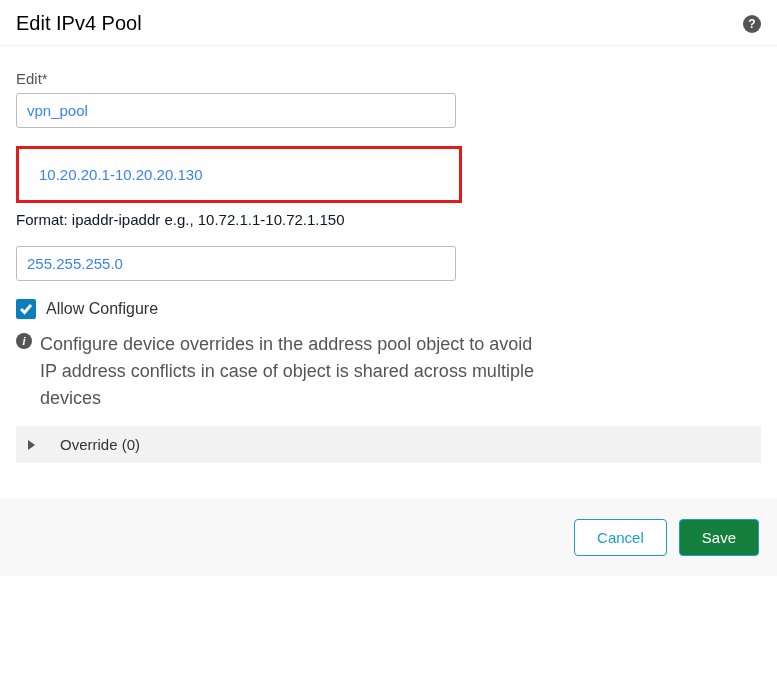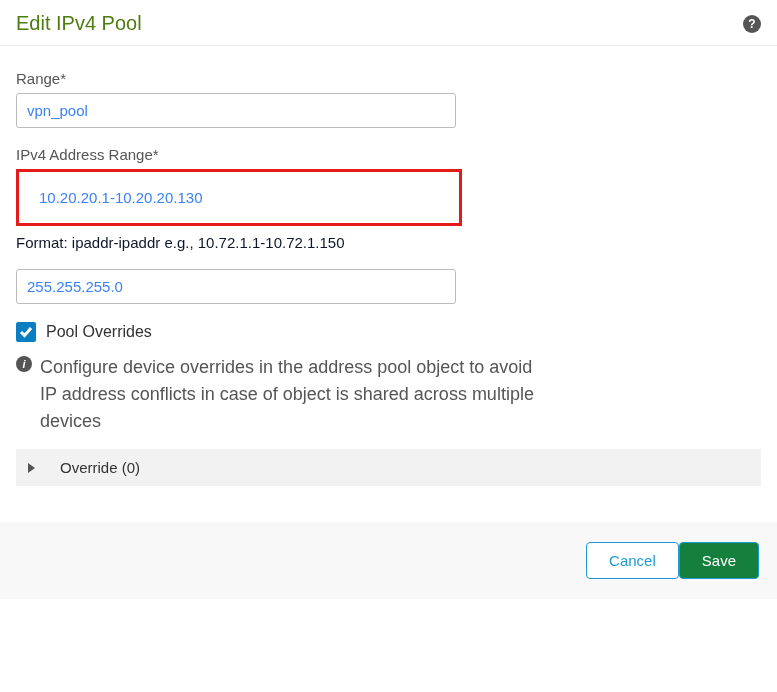"Edit IPv4 Pool" .dialog-title { color: #4d7c0f -> #000000 }
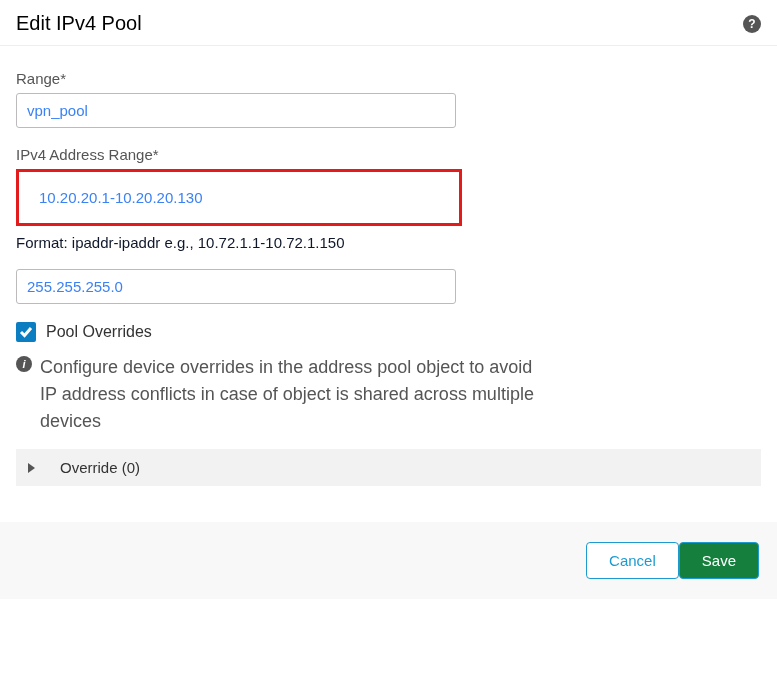"Range*" label.form-label { text: Range -> Edit }
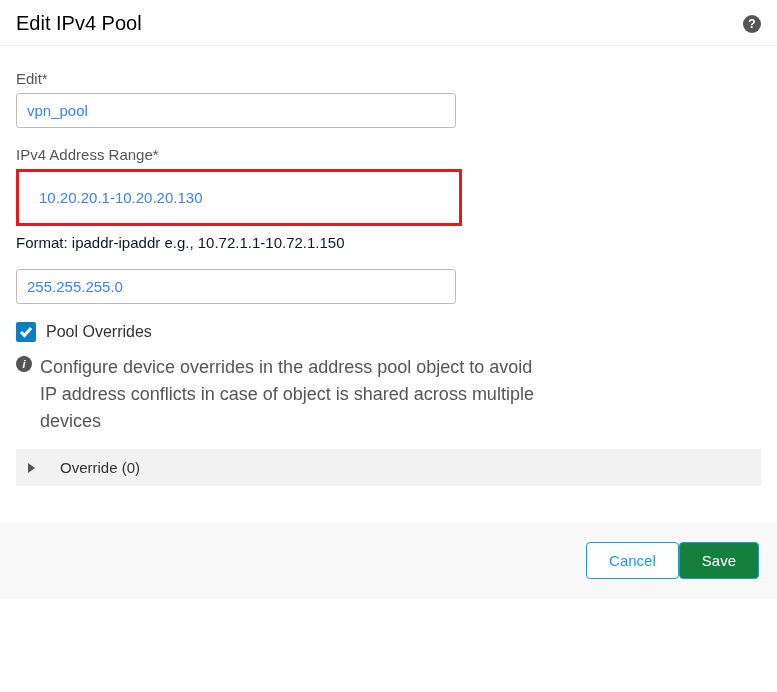"IPv4 Address Range*" label.form-label { html: <label>IPv4 Address Range*</label> -> none }
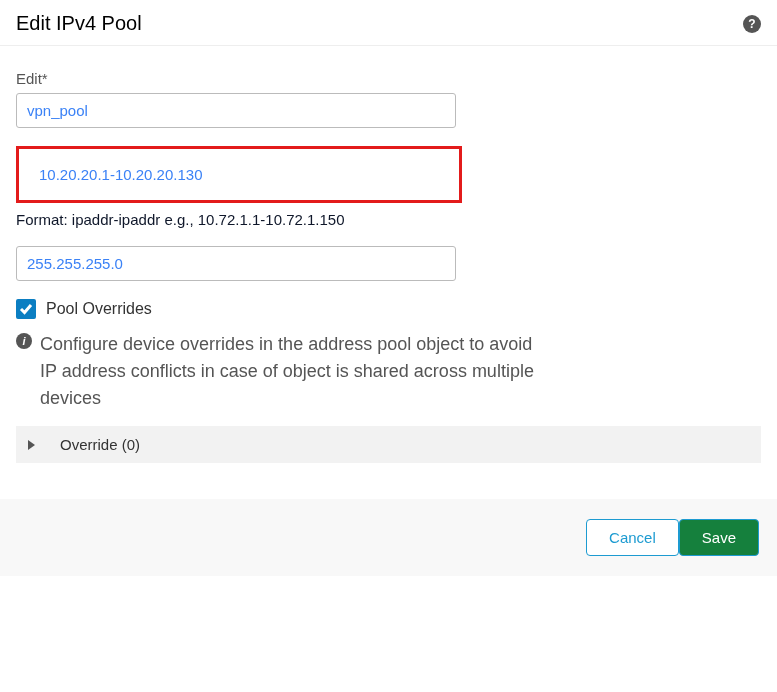"Pool Overrides" span.checkbox-label { text: Pool Overrides -> Allow Configure }
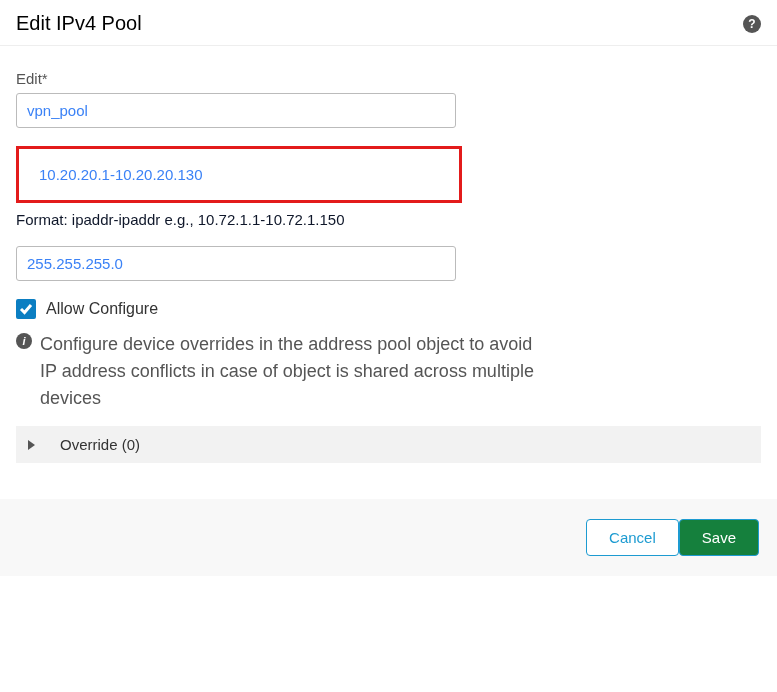"Cancel" .footer { gap: none -> 12px }
